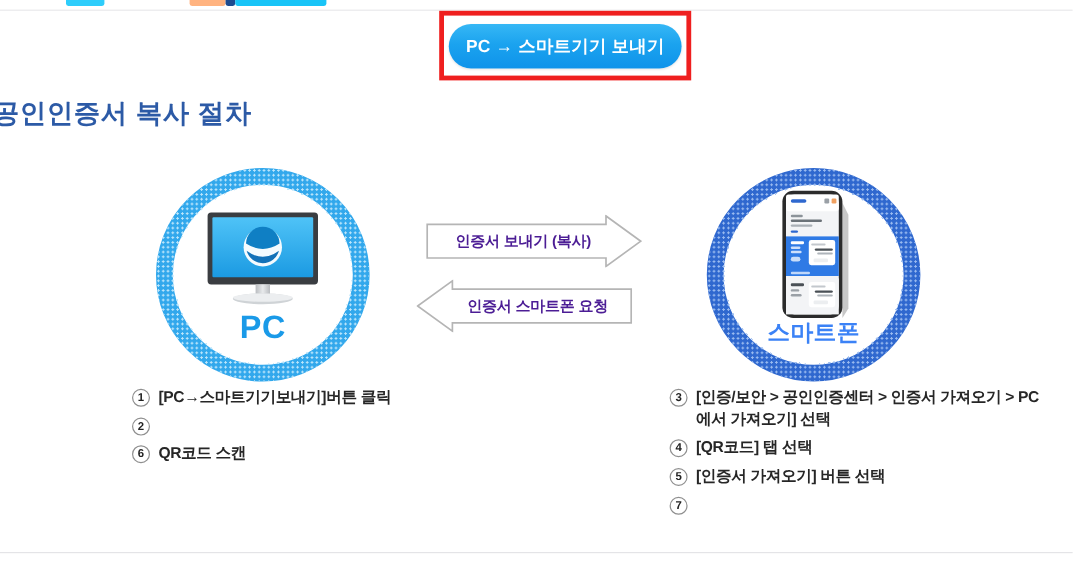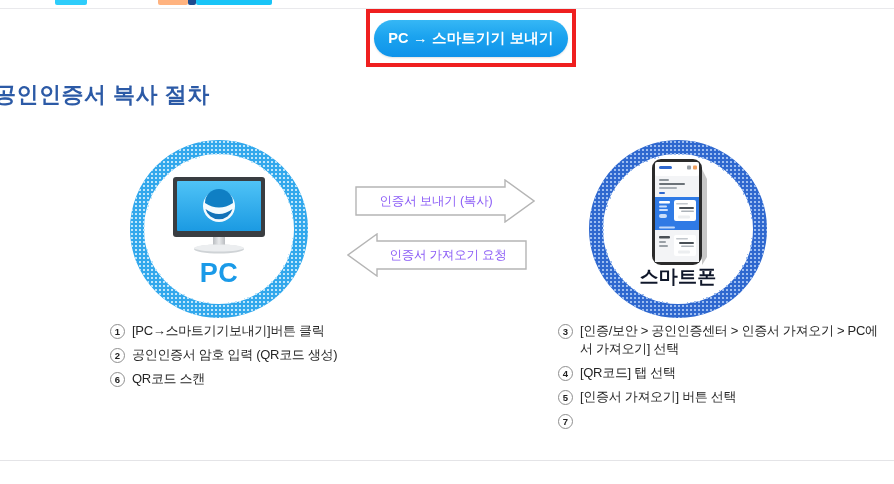"인증서 보내기 (복사)" .arrow-label { color: #8b5cf6 -> #4c1d95; font-weight: normal -> bold }
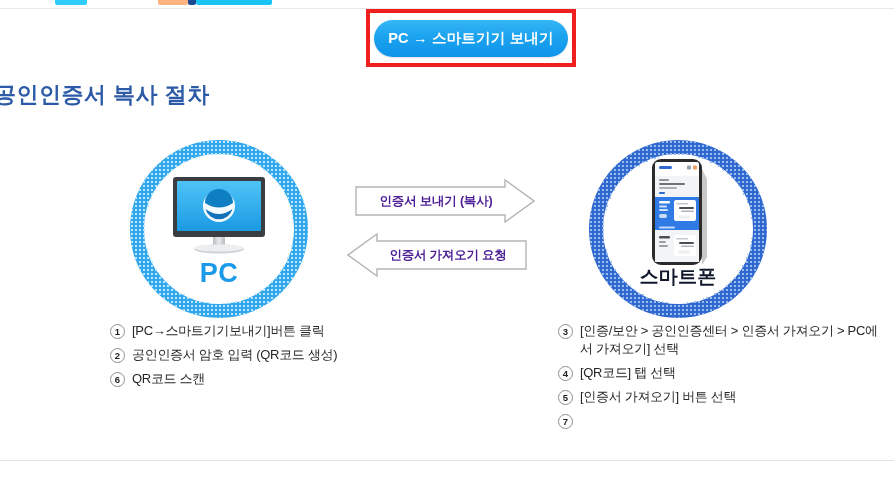"인증서 가져오기 요청" div.arrow-label { text: 가져오기 -> 스마트폰 }
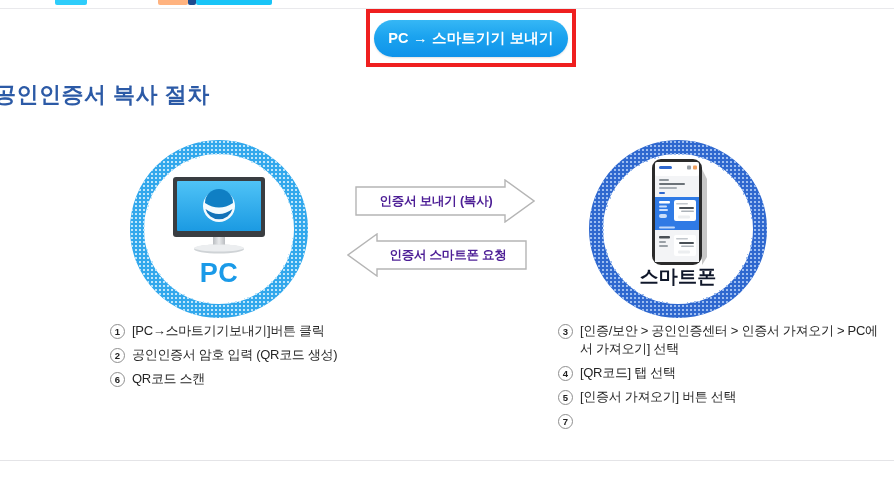"스마트폰" .phone-label { color: #0f172a -> #3b82f6 }
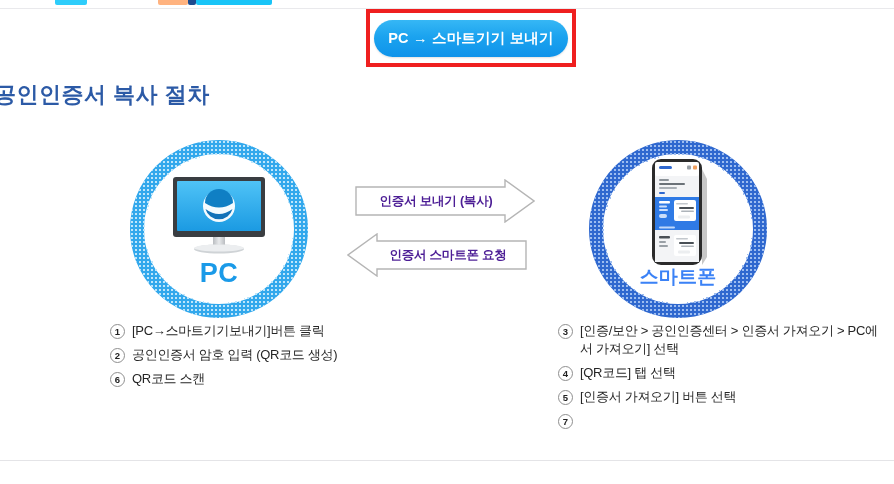"[PC→스마트기기보내기]버튼 클릭" .step-txt { font-weight: none -> bold }
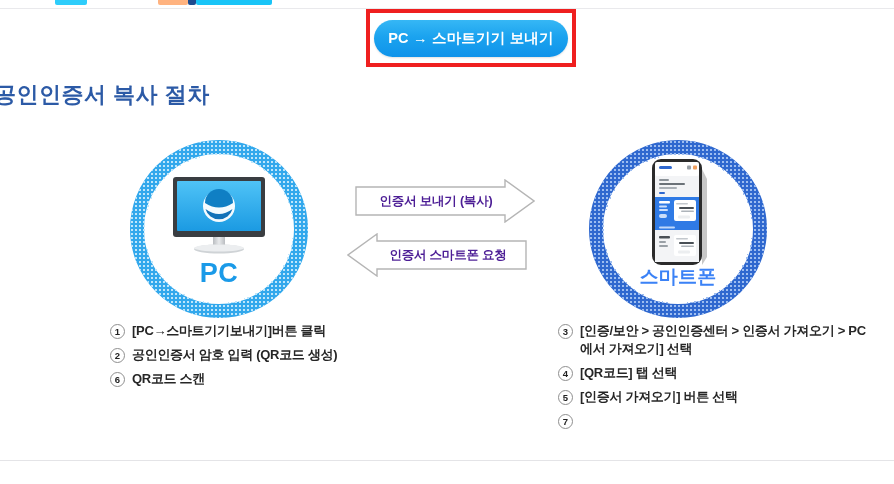"공인인증서 암호 입력 (QR코드 생성)" div.step-txt { html: <div>공인인증서 암호 입력 (QR코드 생성)</div> -> none }
